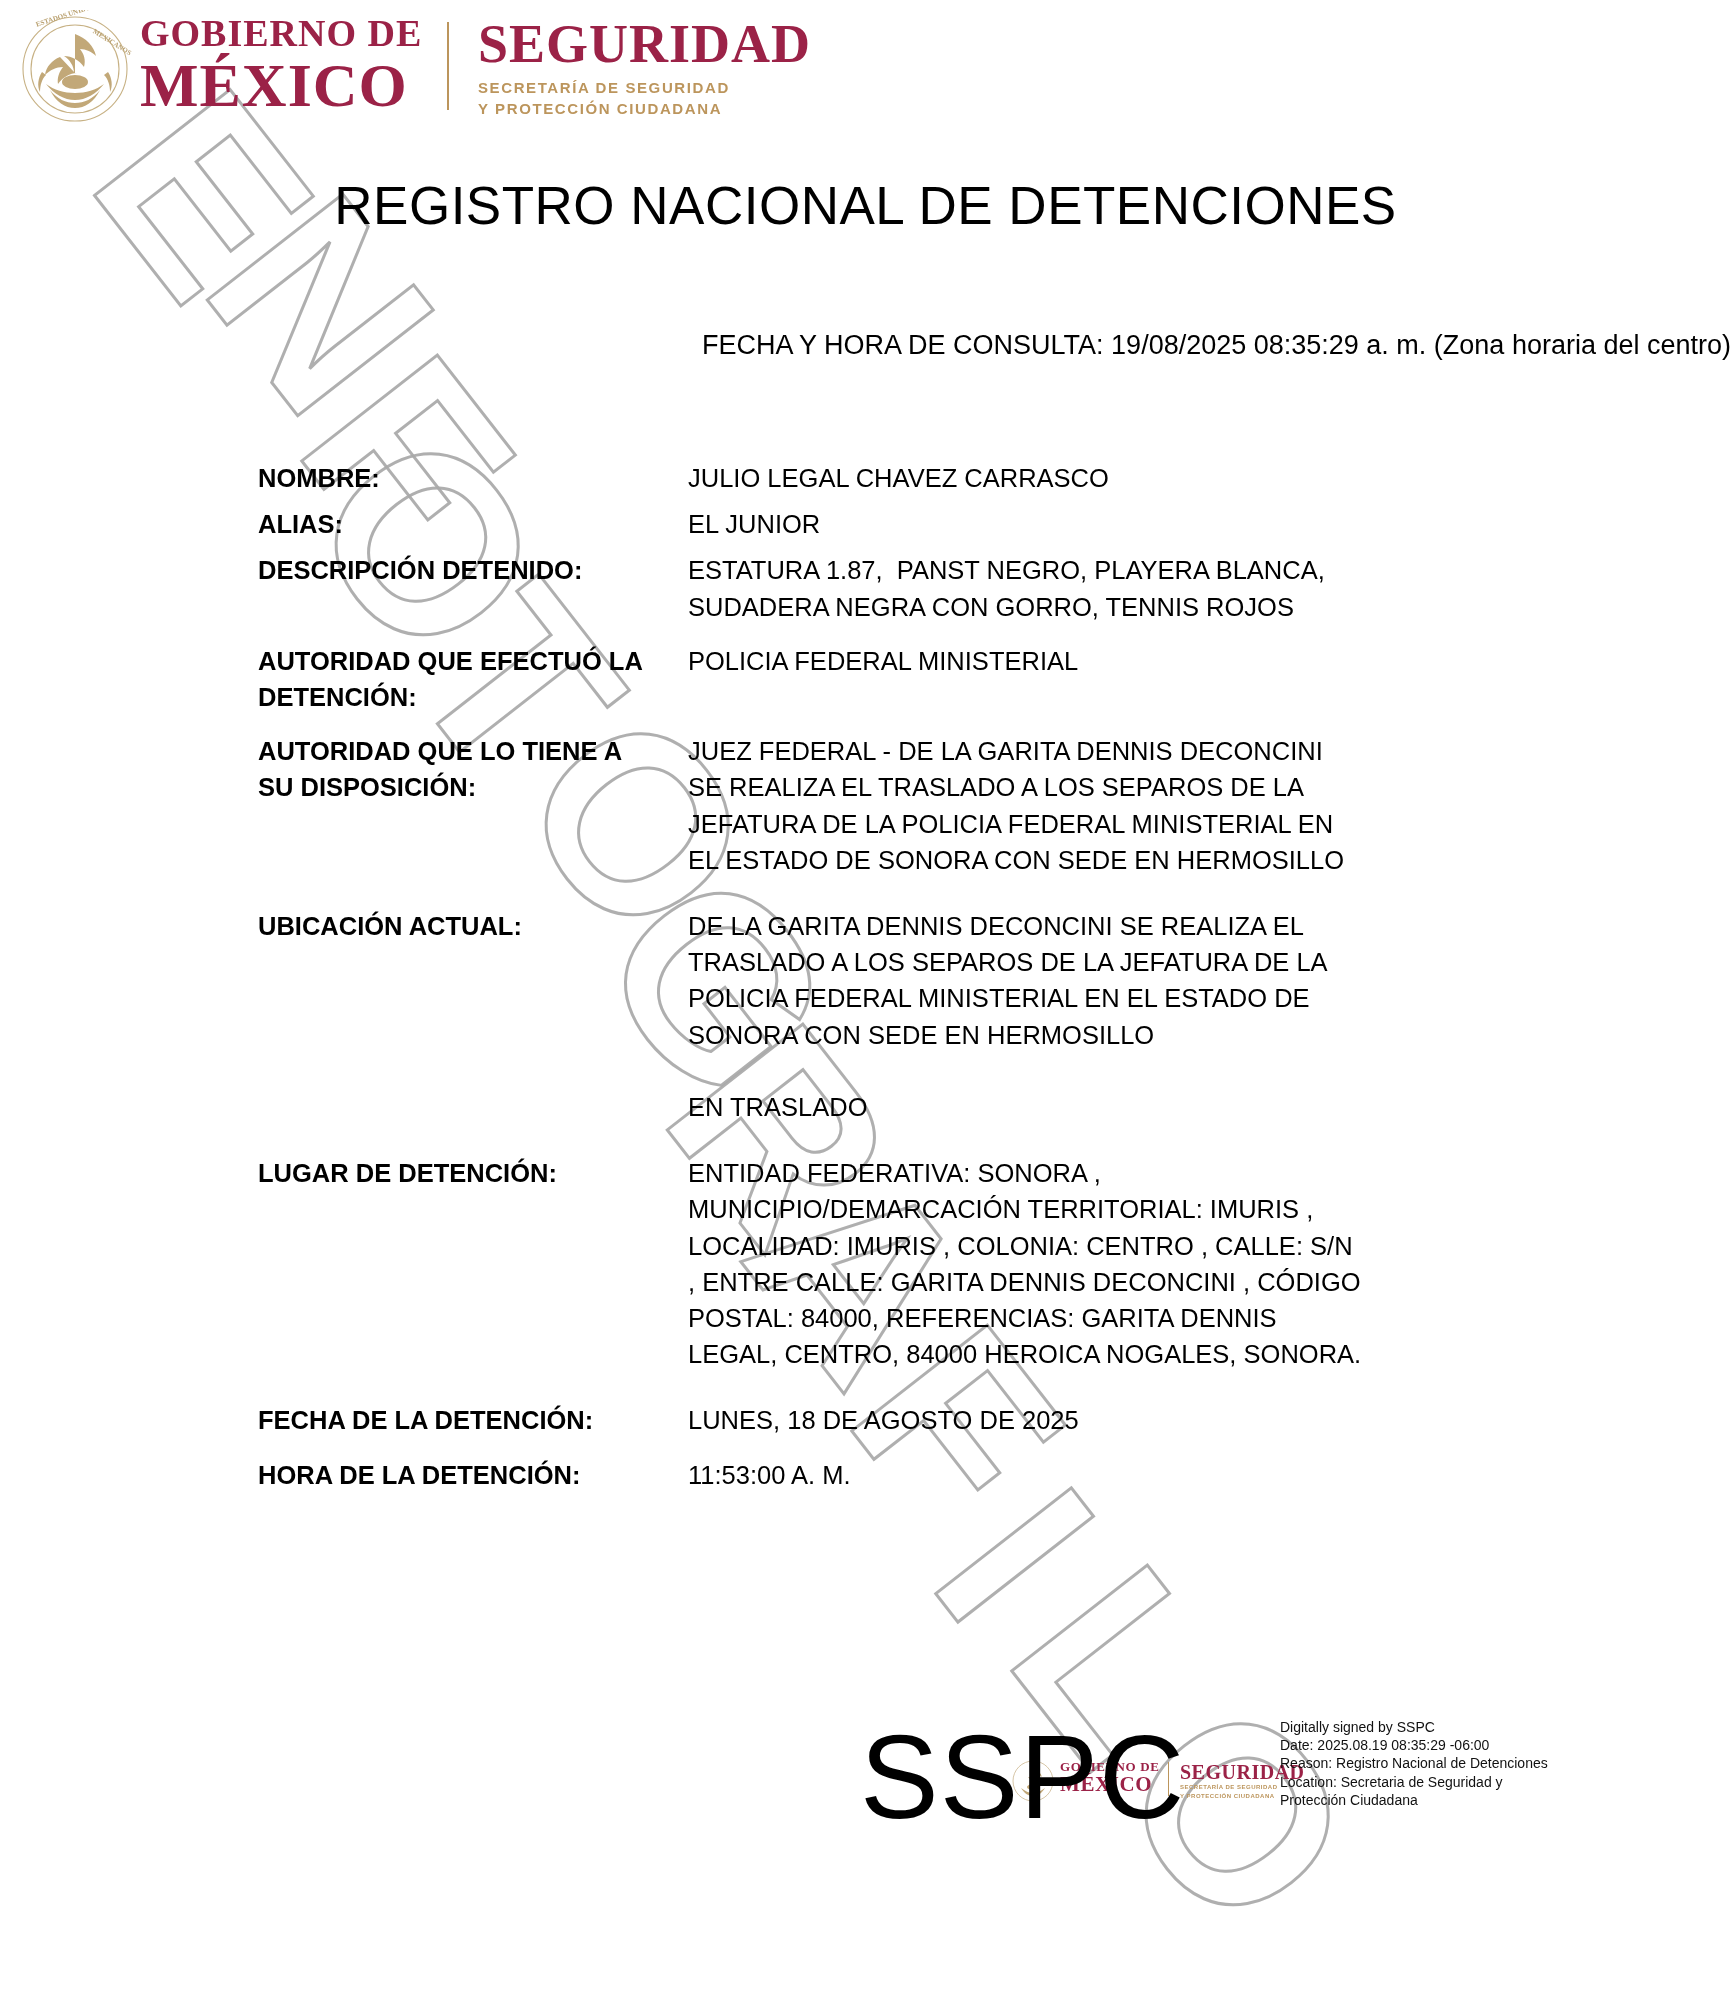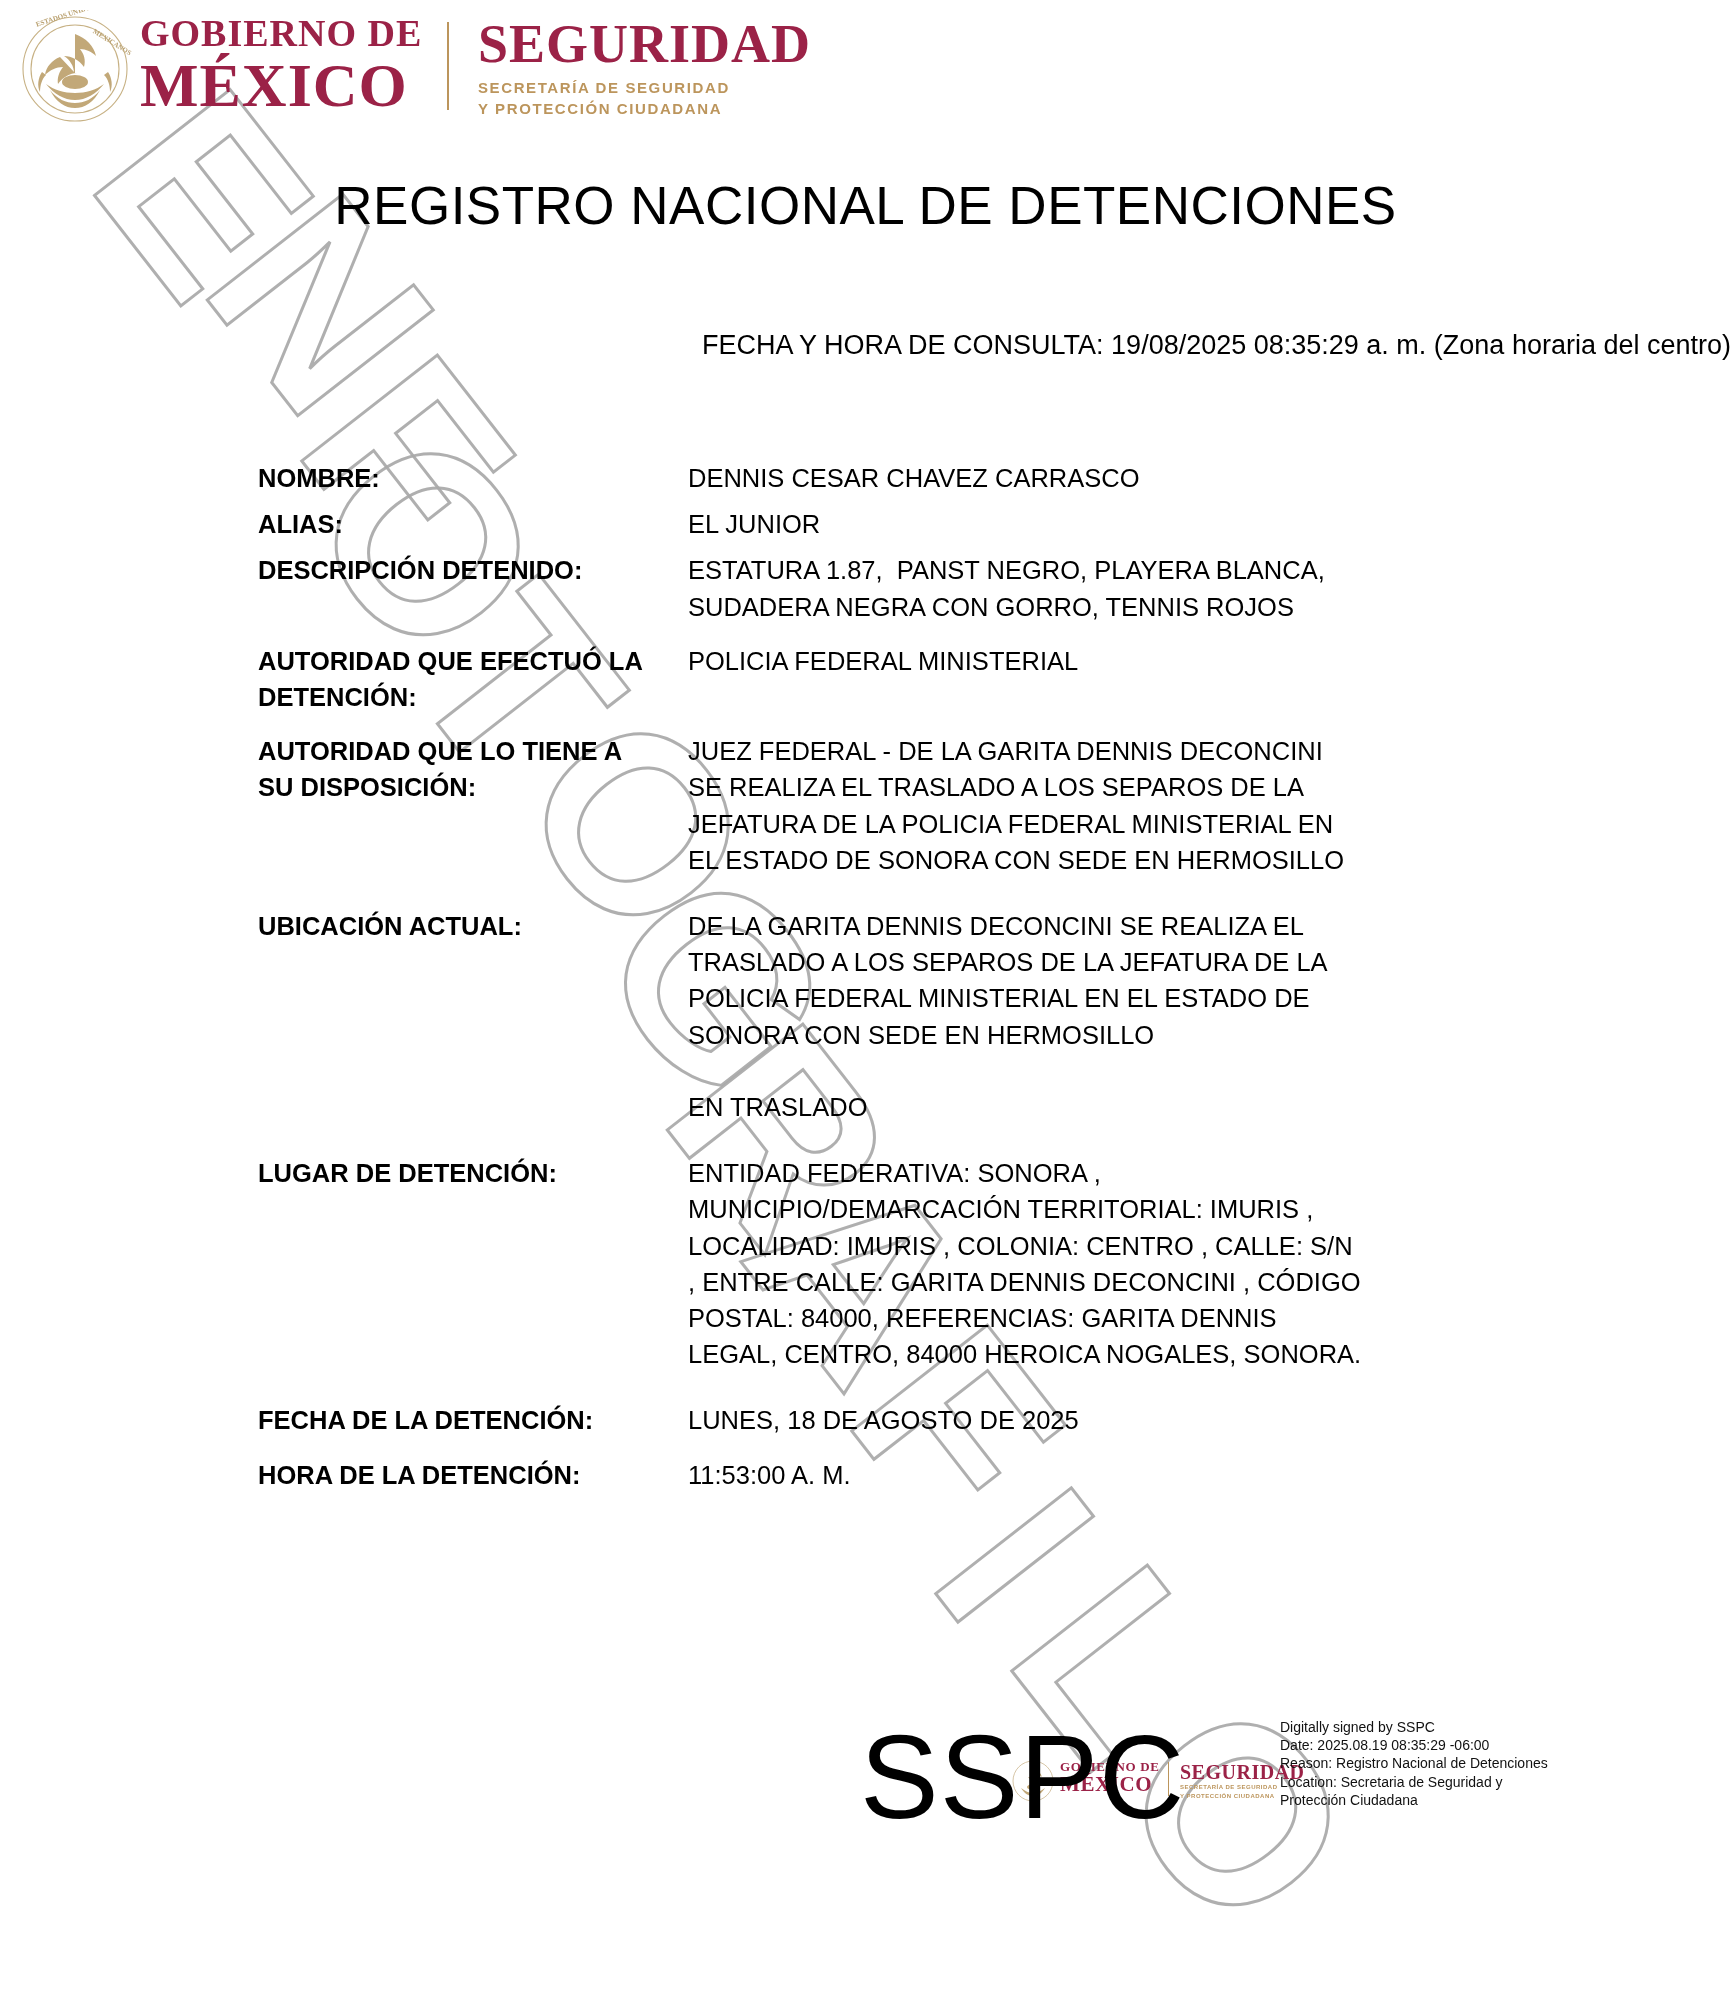"DENNIS CESAR CHAVEZ CARRASCO" div.vline { text: DENNIS CESAR -> JULIO LEGAL }
